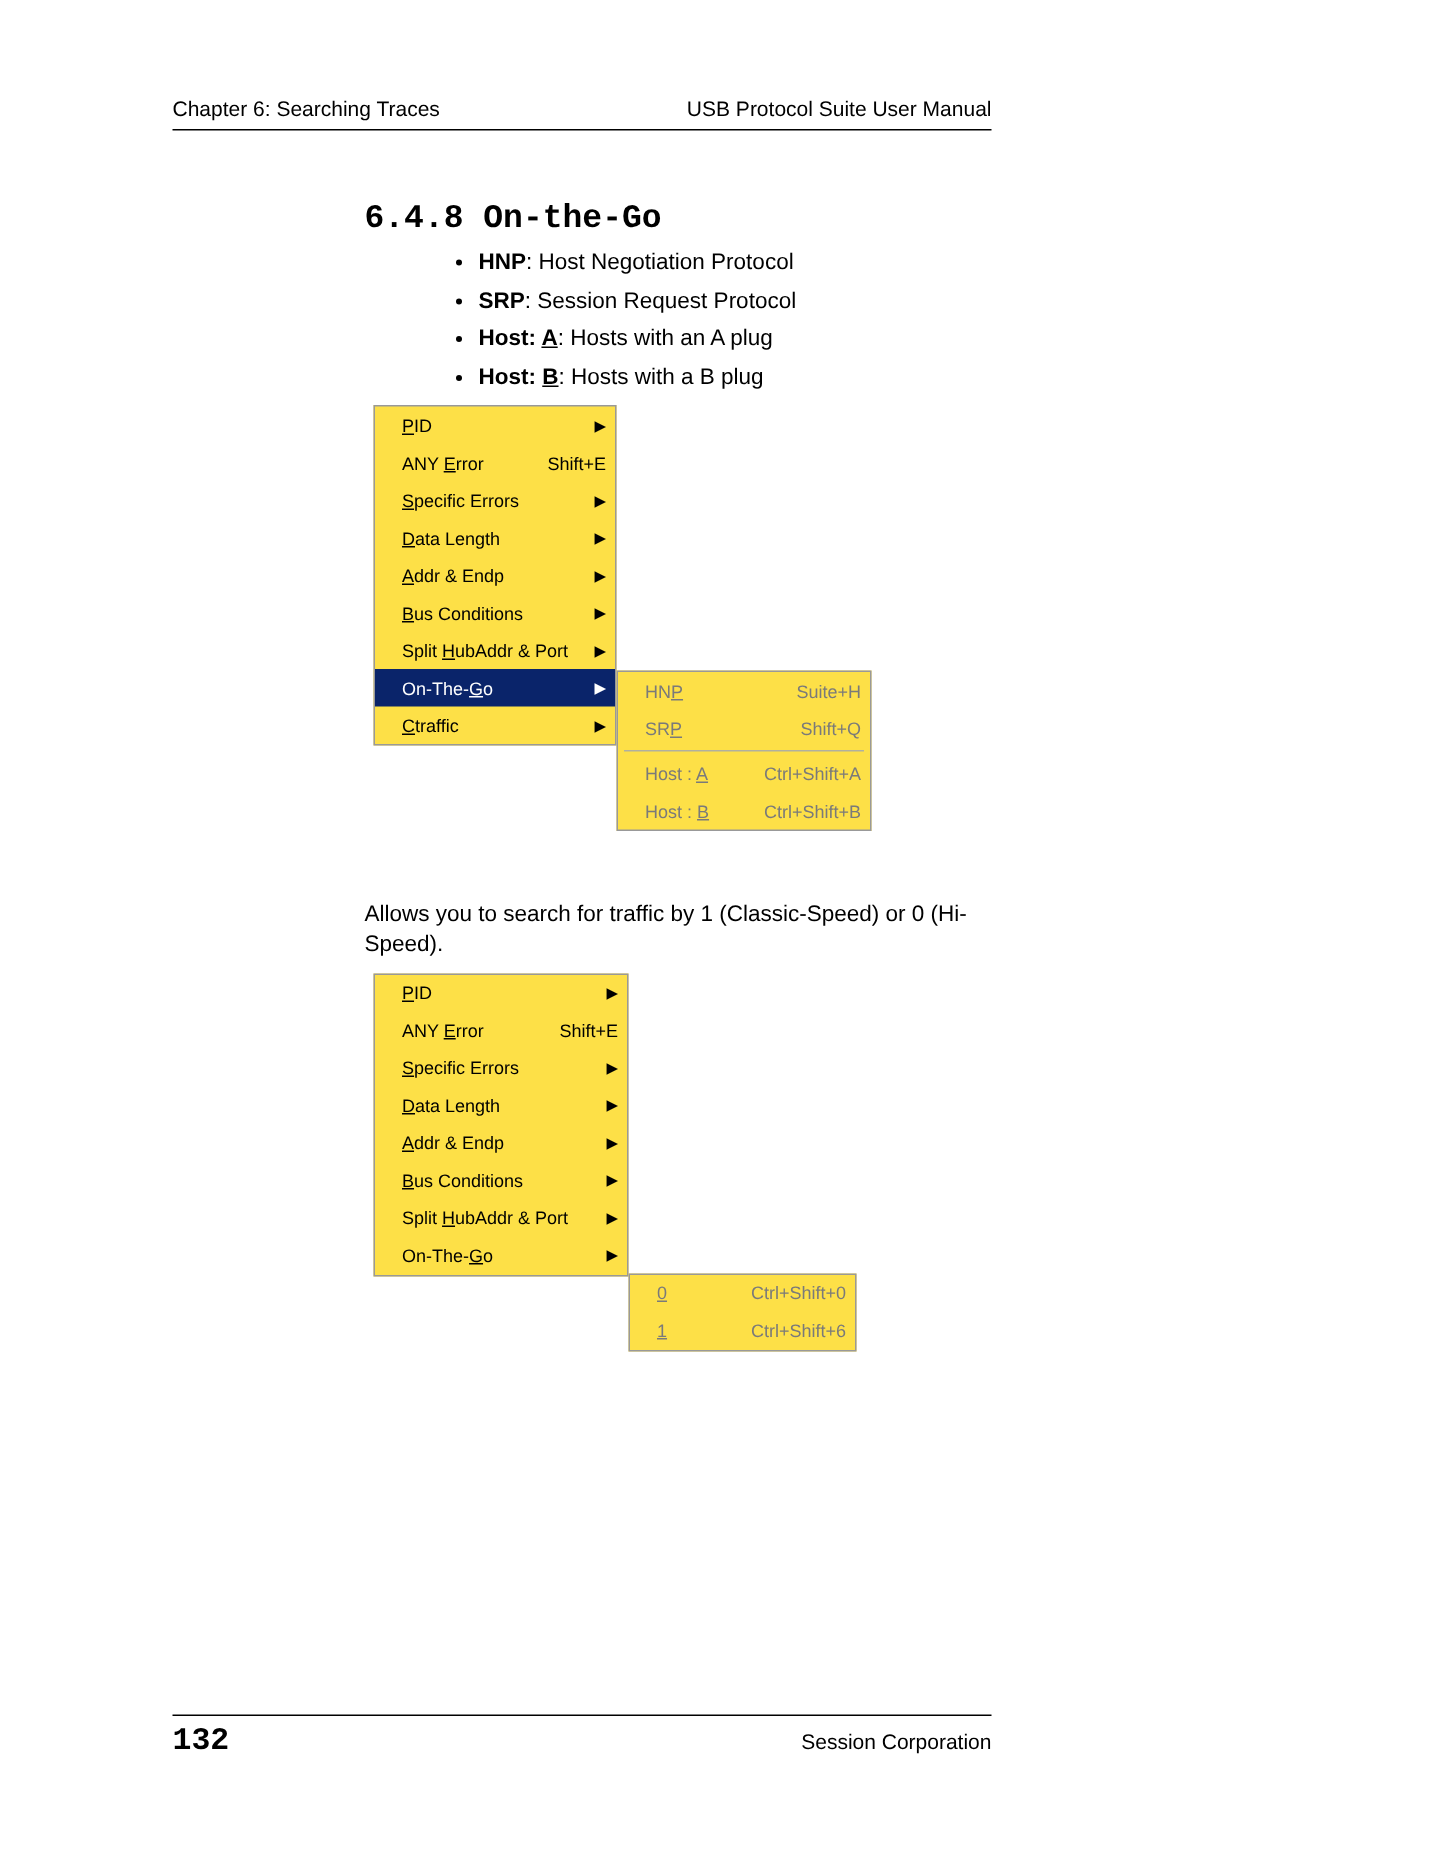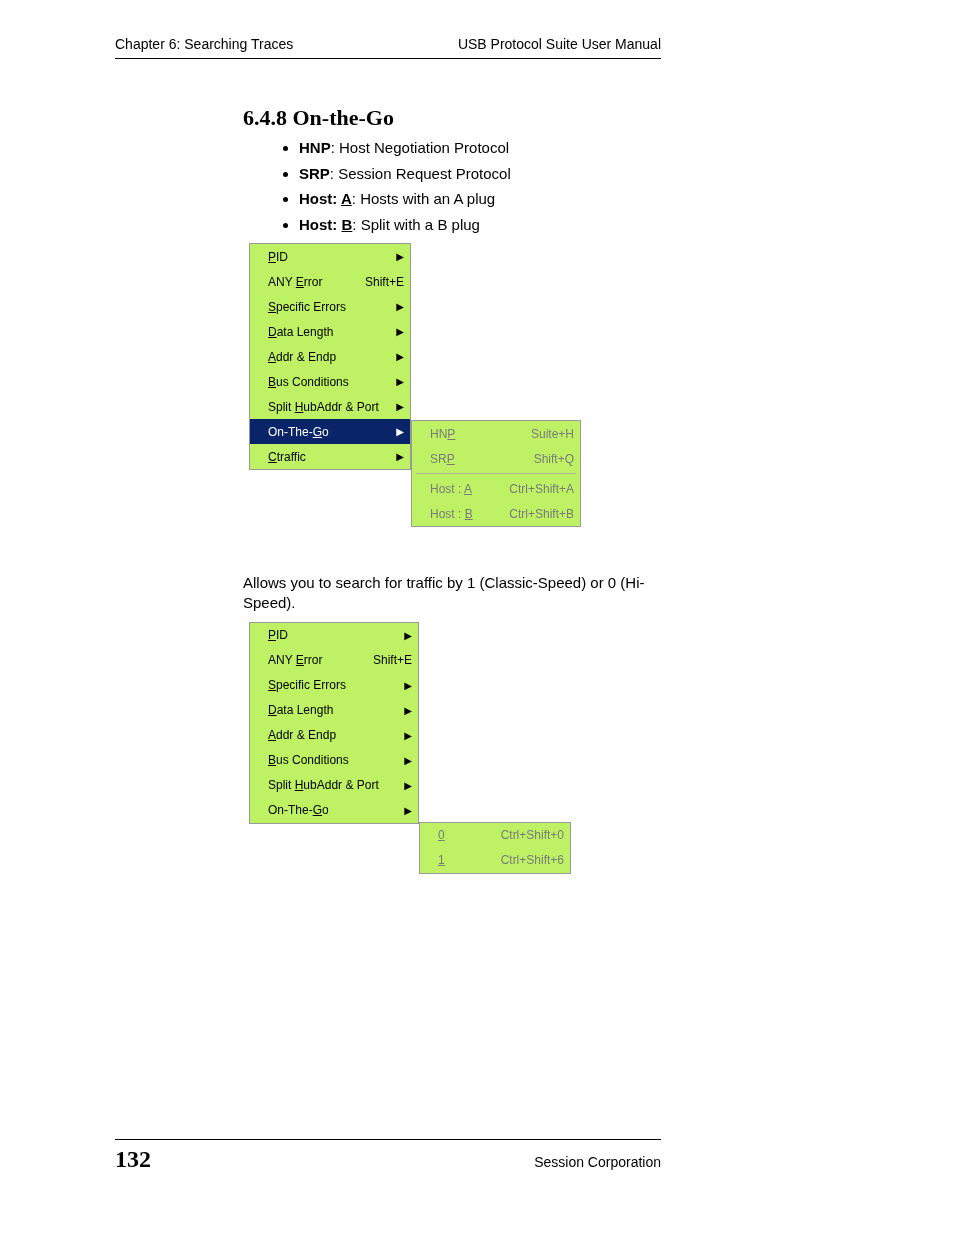"Chapter 6: Searching Traces" .page { padding: 36px 115px 0 115px -> 64px 115px 0 115px }
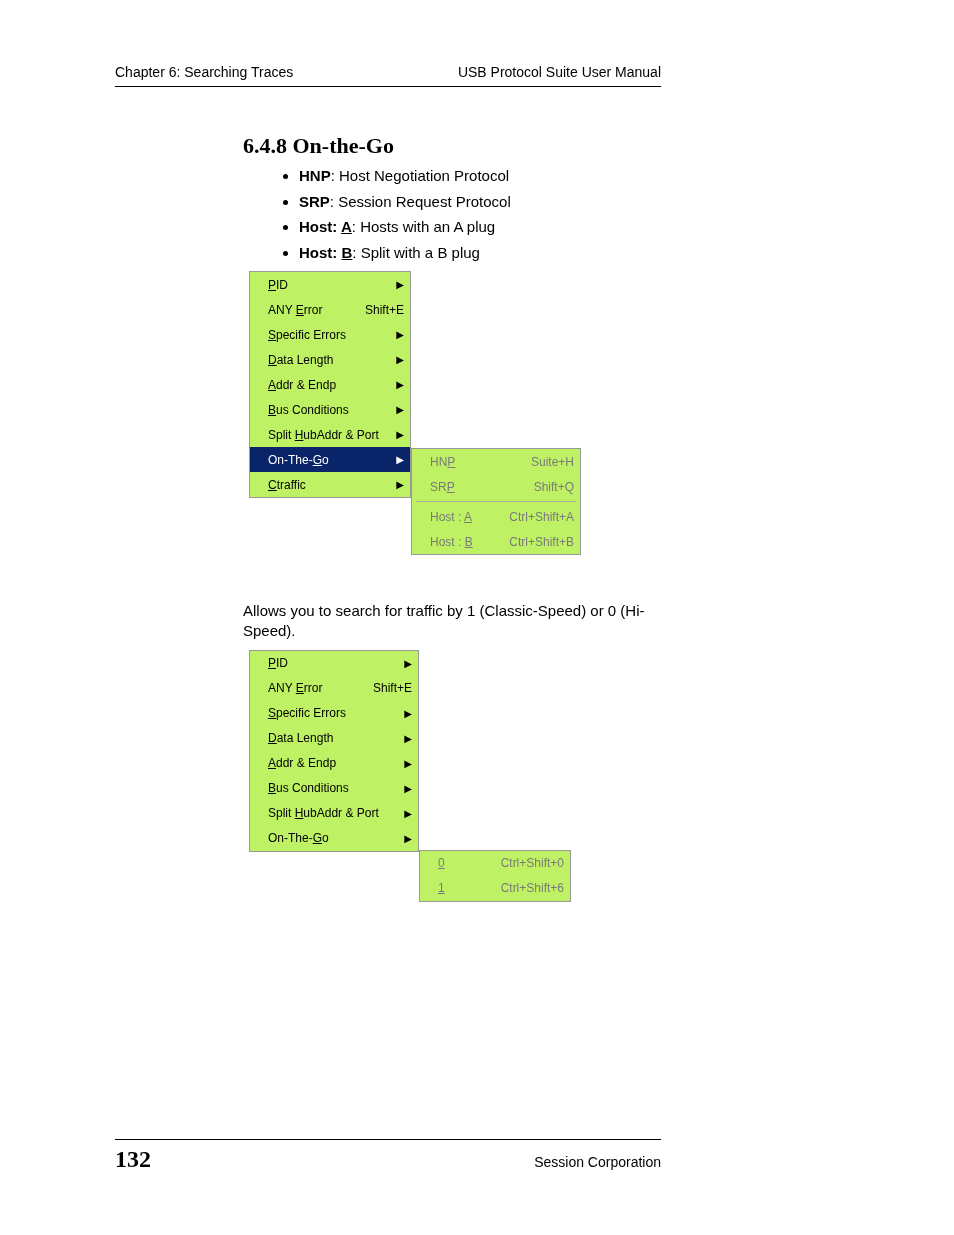"6.4.8 On-the-Go" h2.sec { font-family: Liberation Serif, serif -> Liberation Mono, monospace }
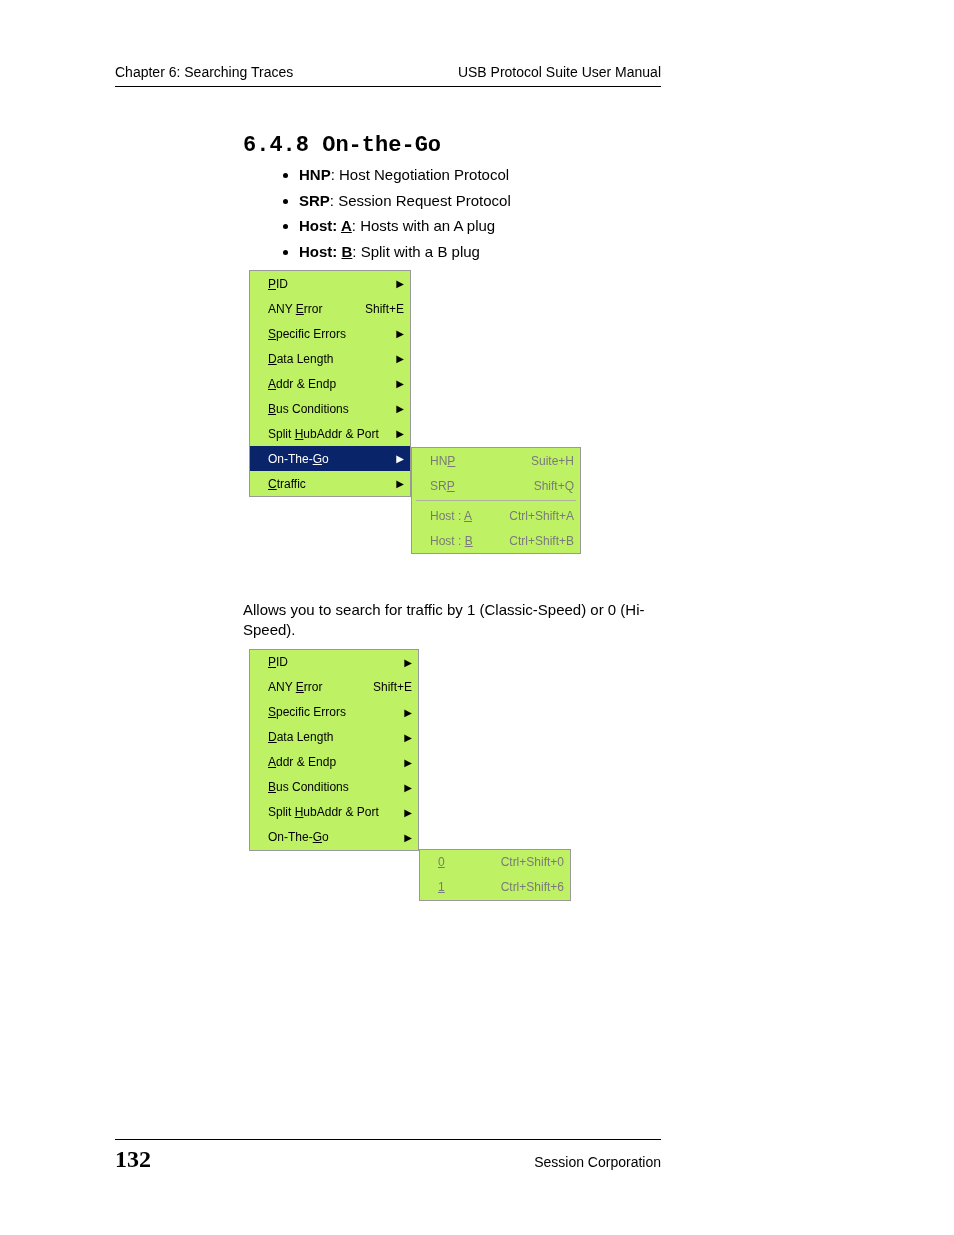"HNP: Host Negotiation Protocol" ul.bullets li { margin-left: none -> 20px }
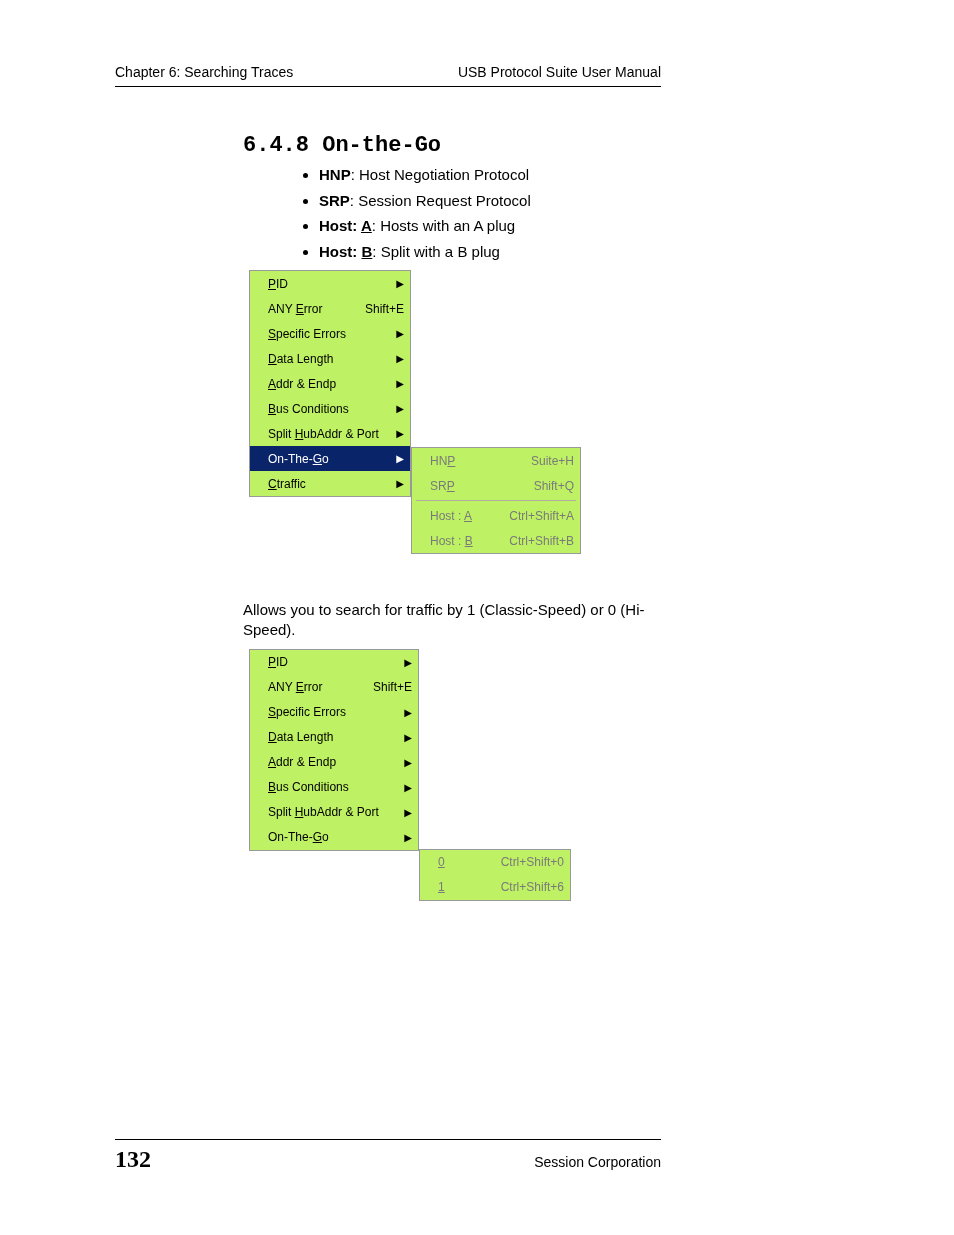": Split with a B" span { text: Split -> Hosts }
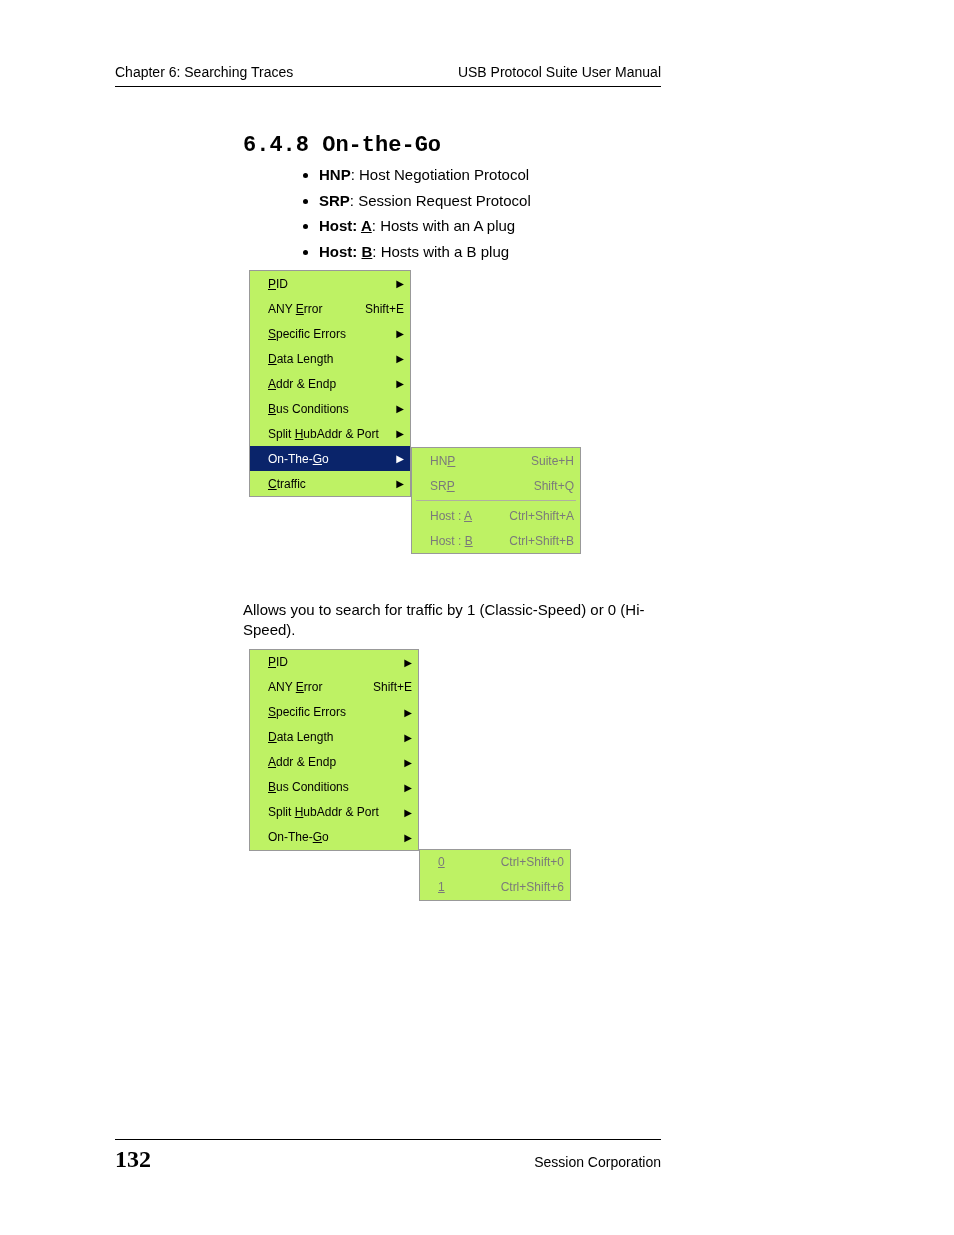"PID" .menu { background: #bef264 -> #fde047 }
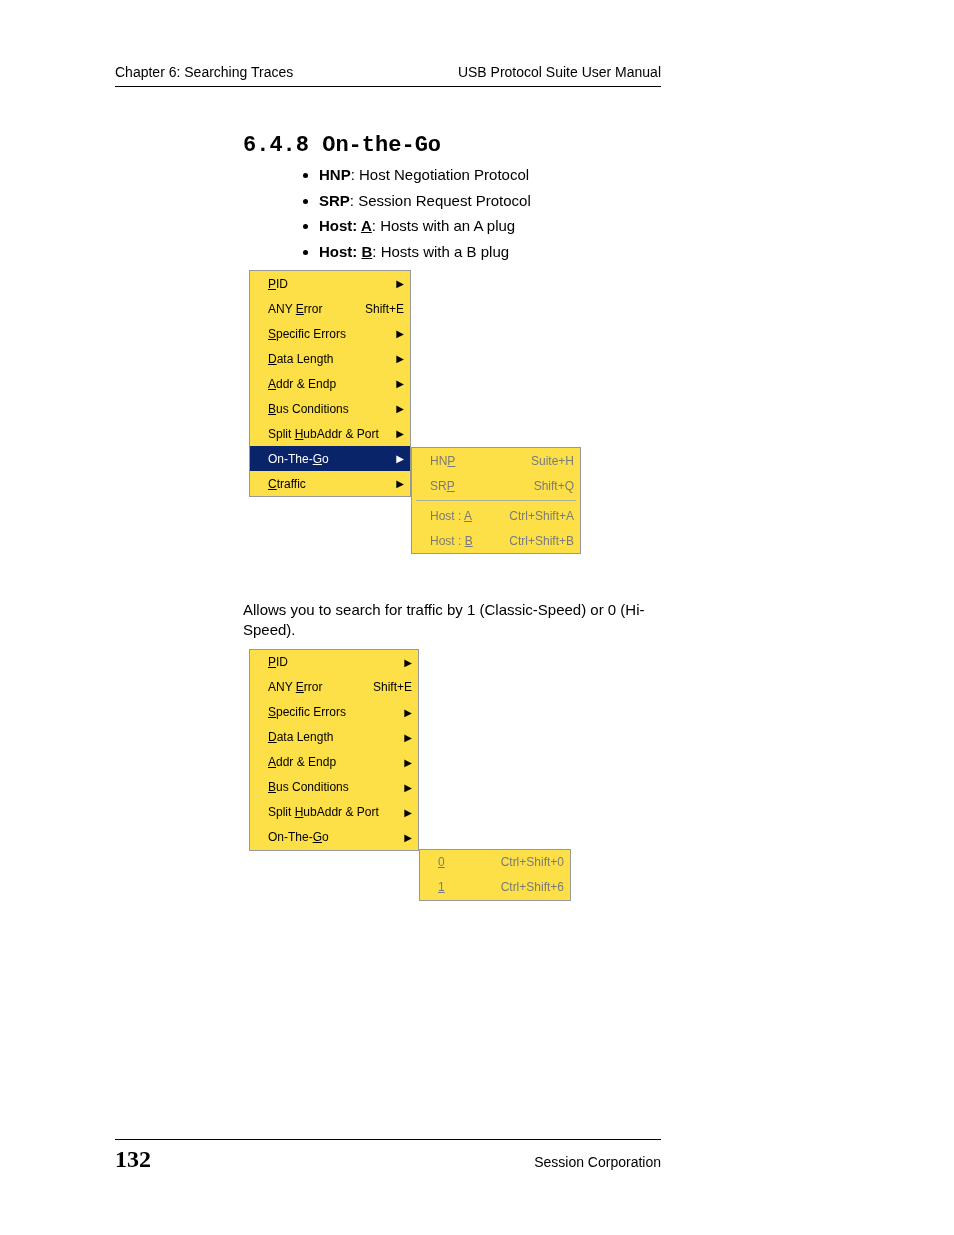"132" .page-num { font-family: Liberation Serif, serif -> Liberation Mono, monospace; font-size: 24px -> 21px }
